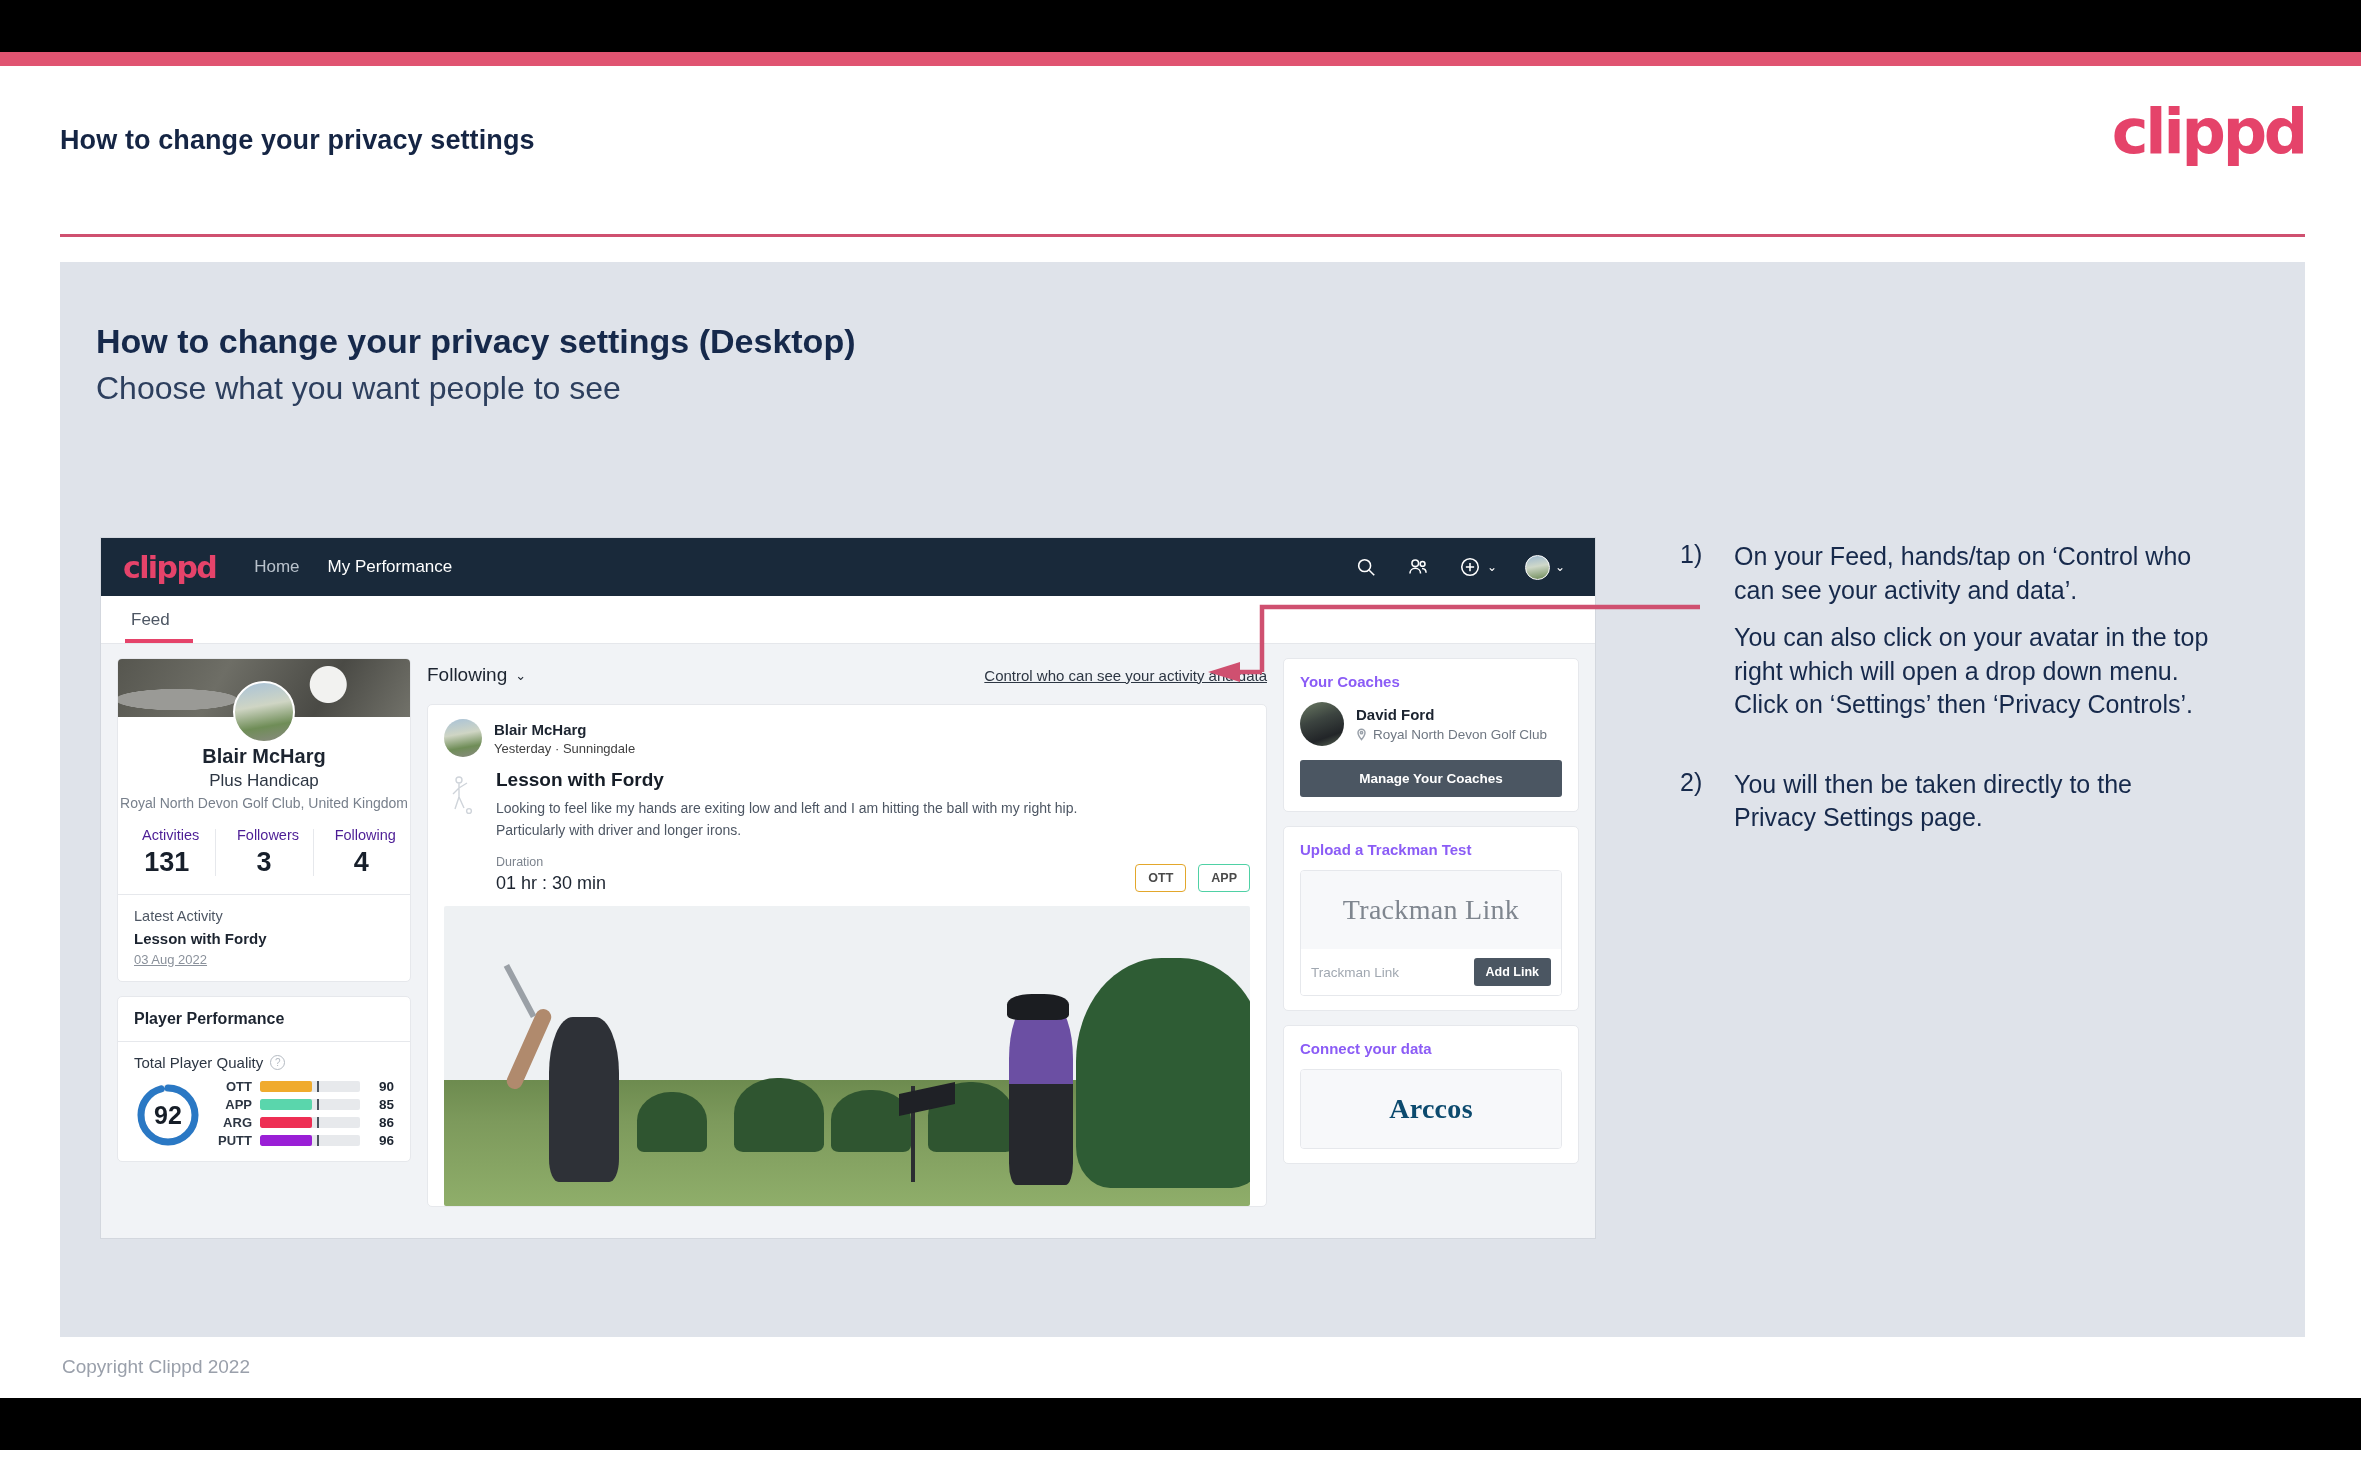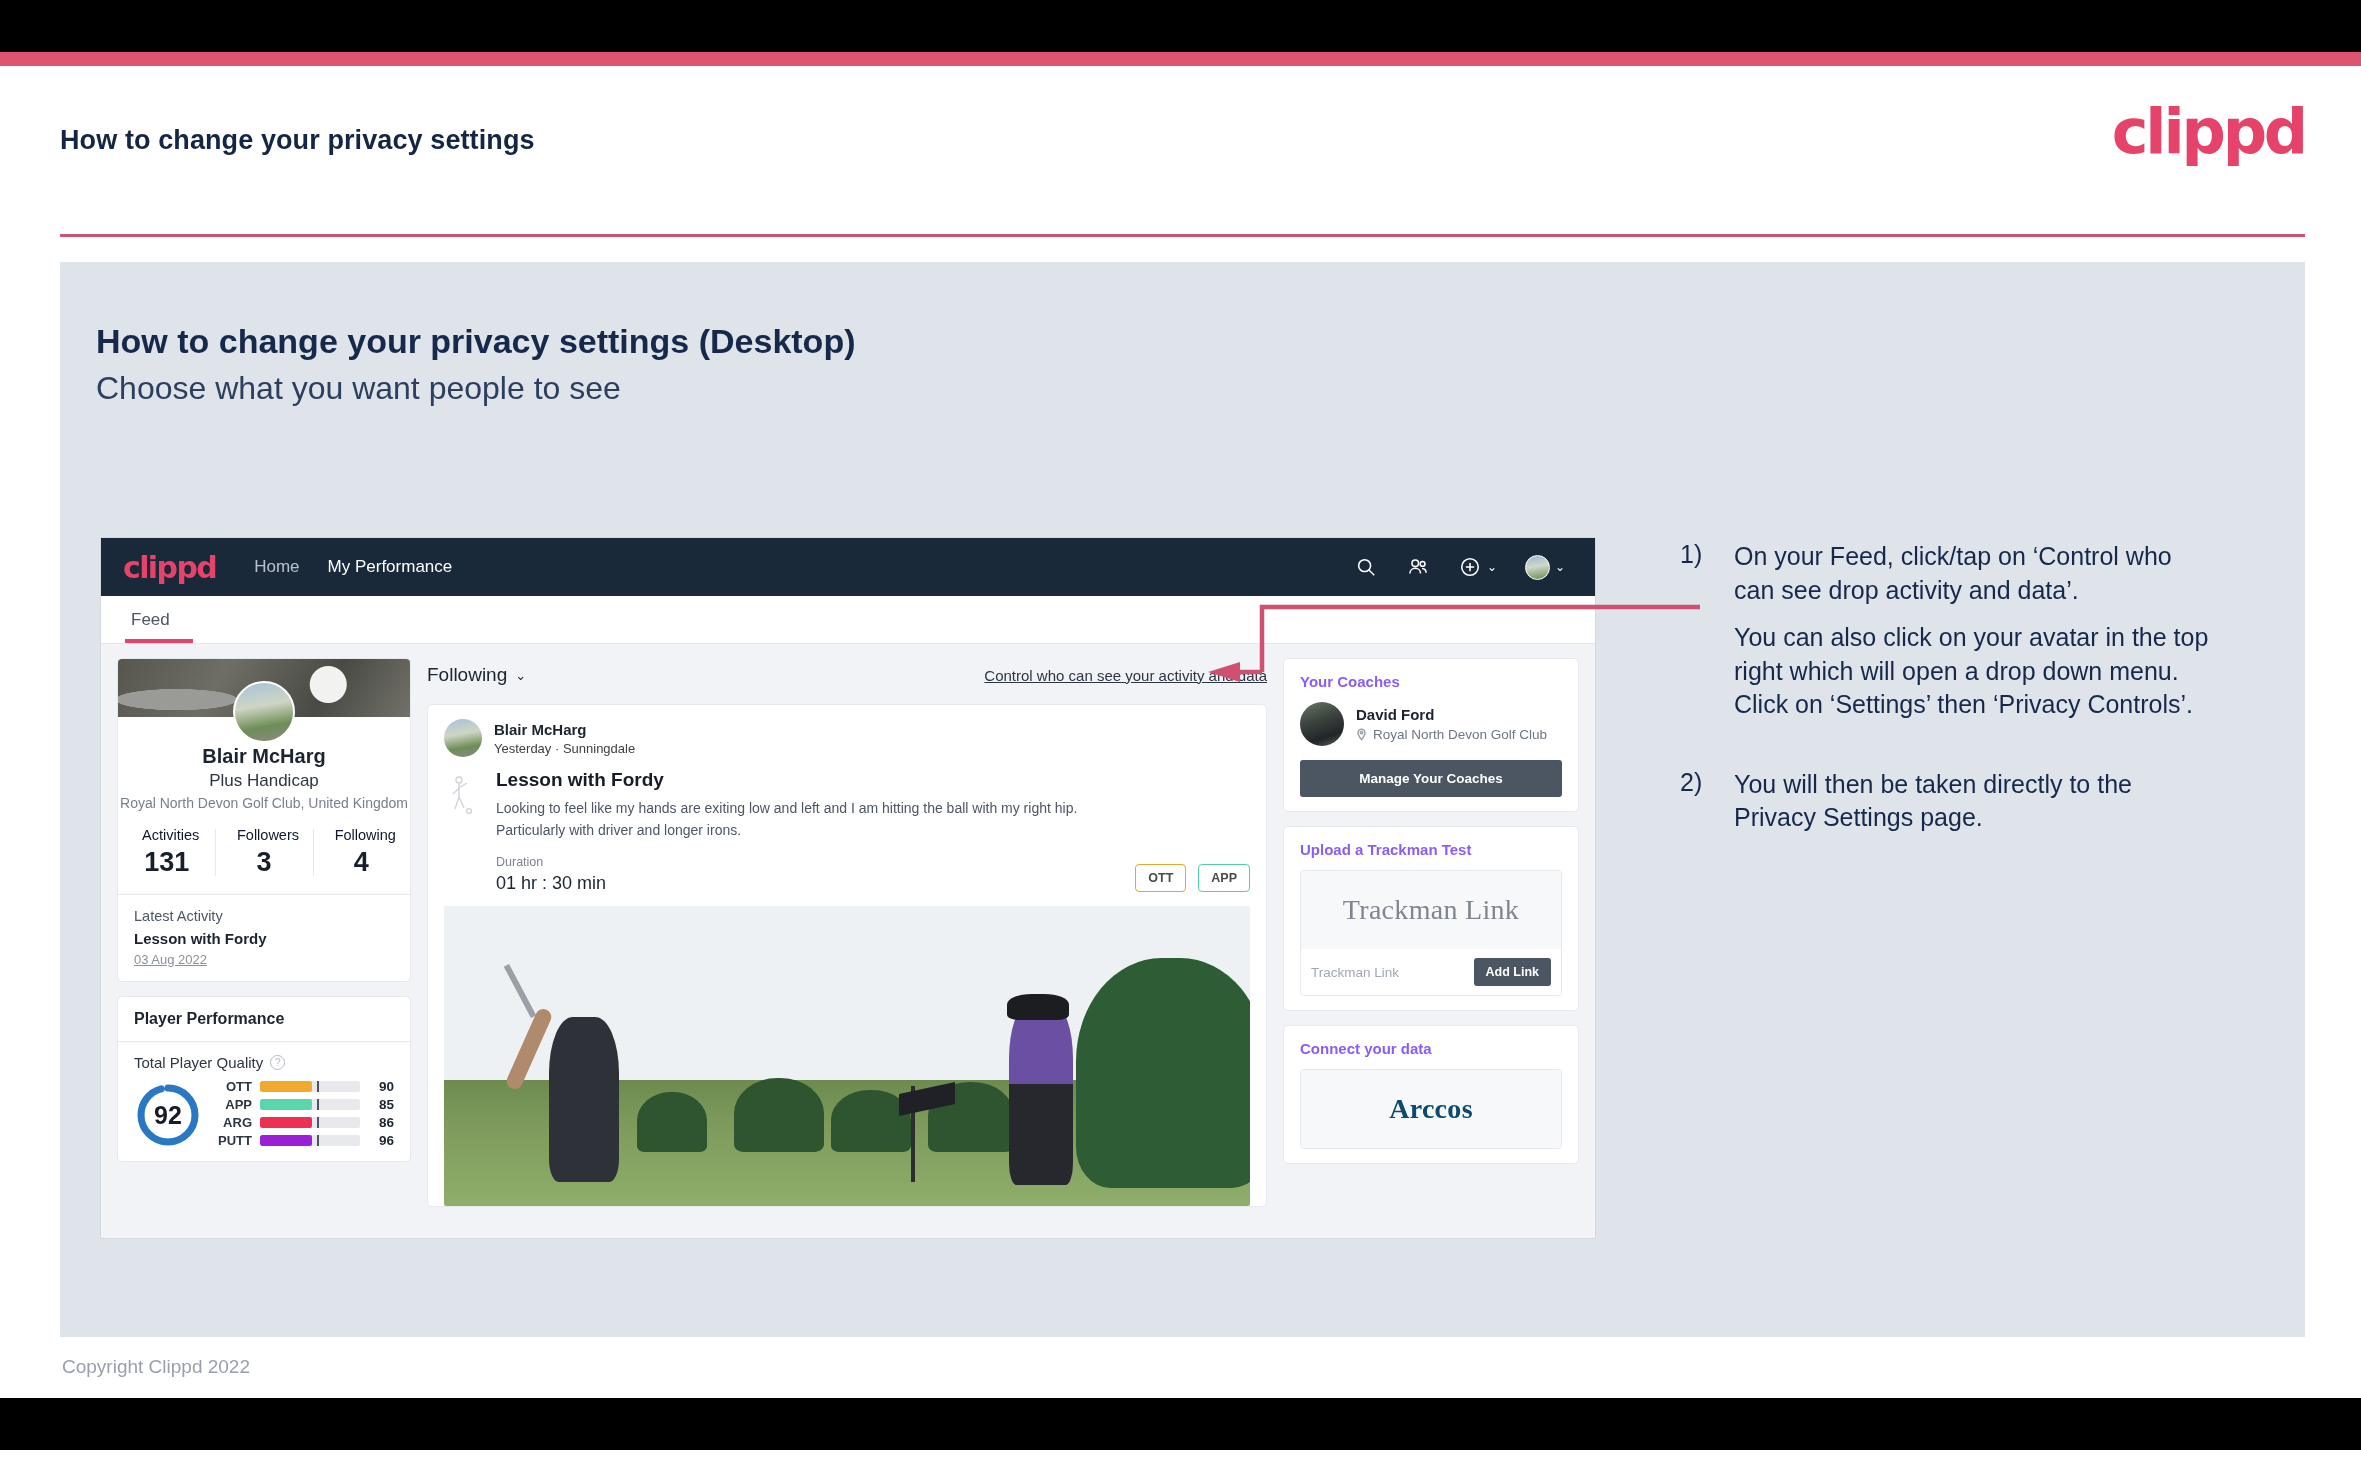"On your Feed, click/tap on" div.step-text { text: click/tap on ‘Control who can see drop -> hands/tap on ‘Control who can see your }
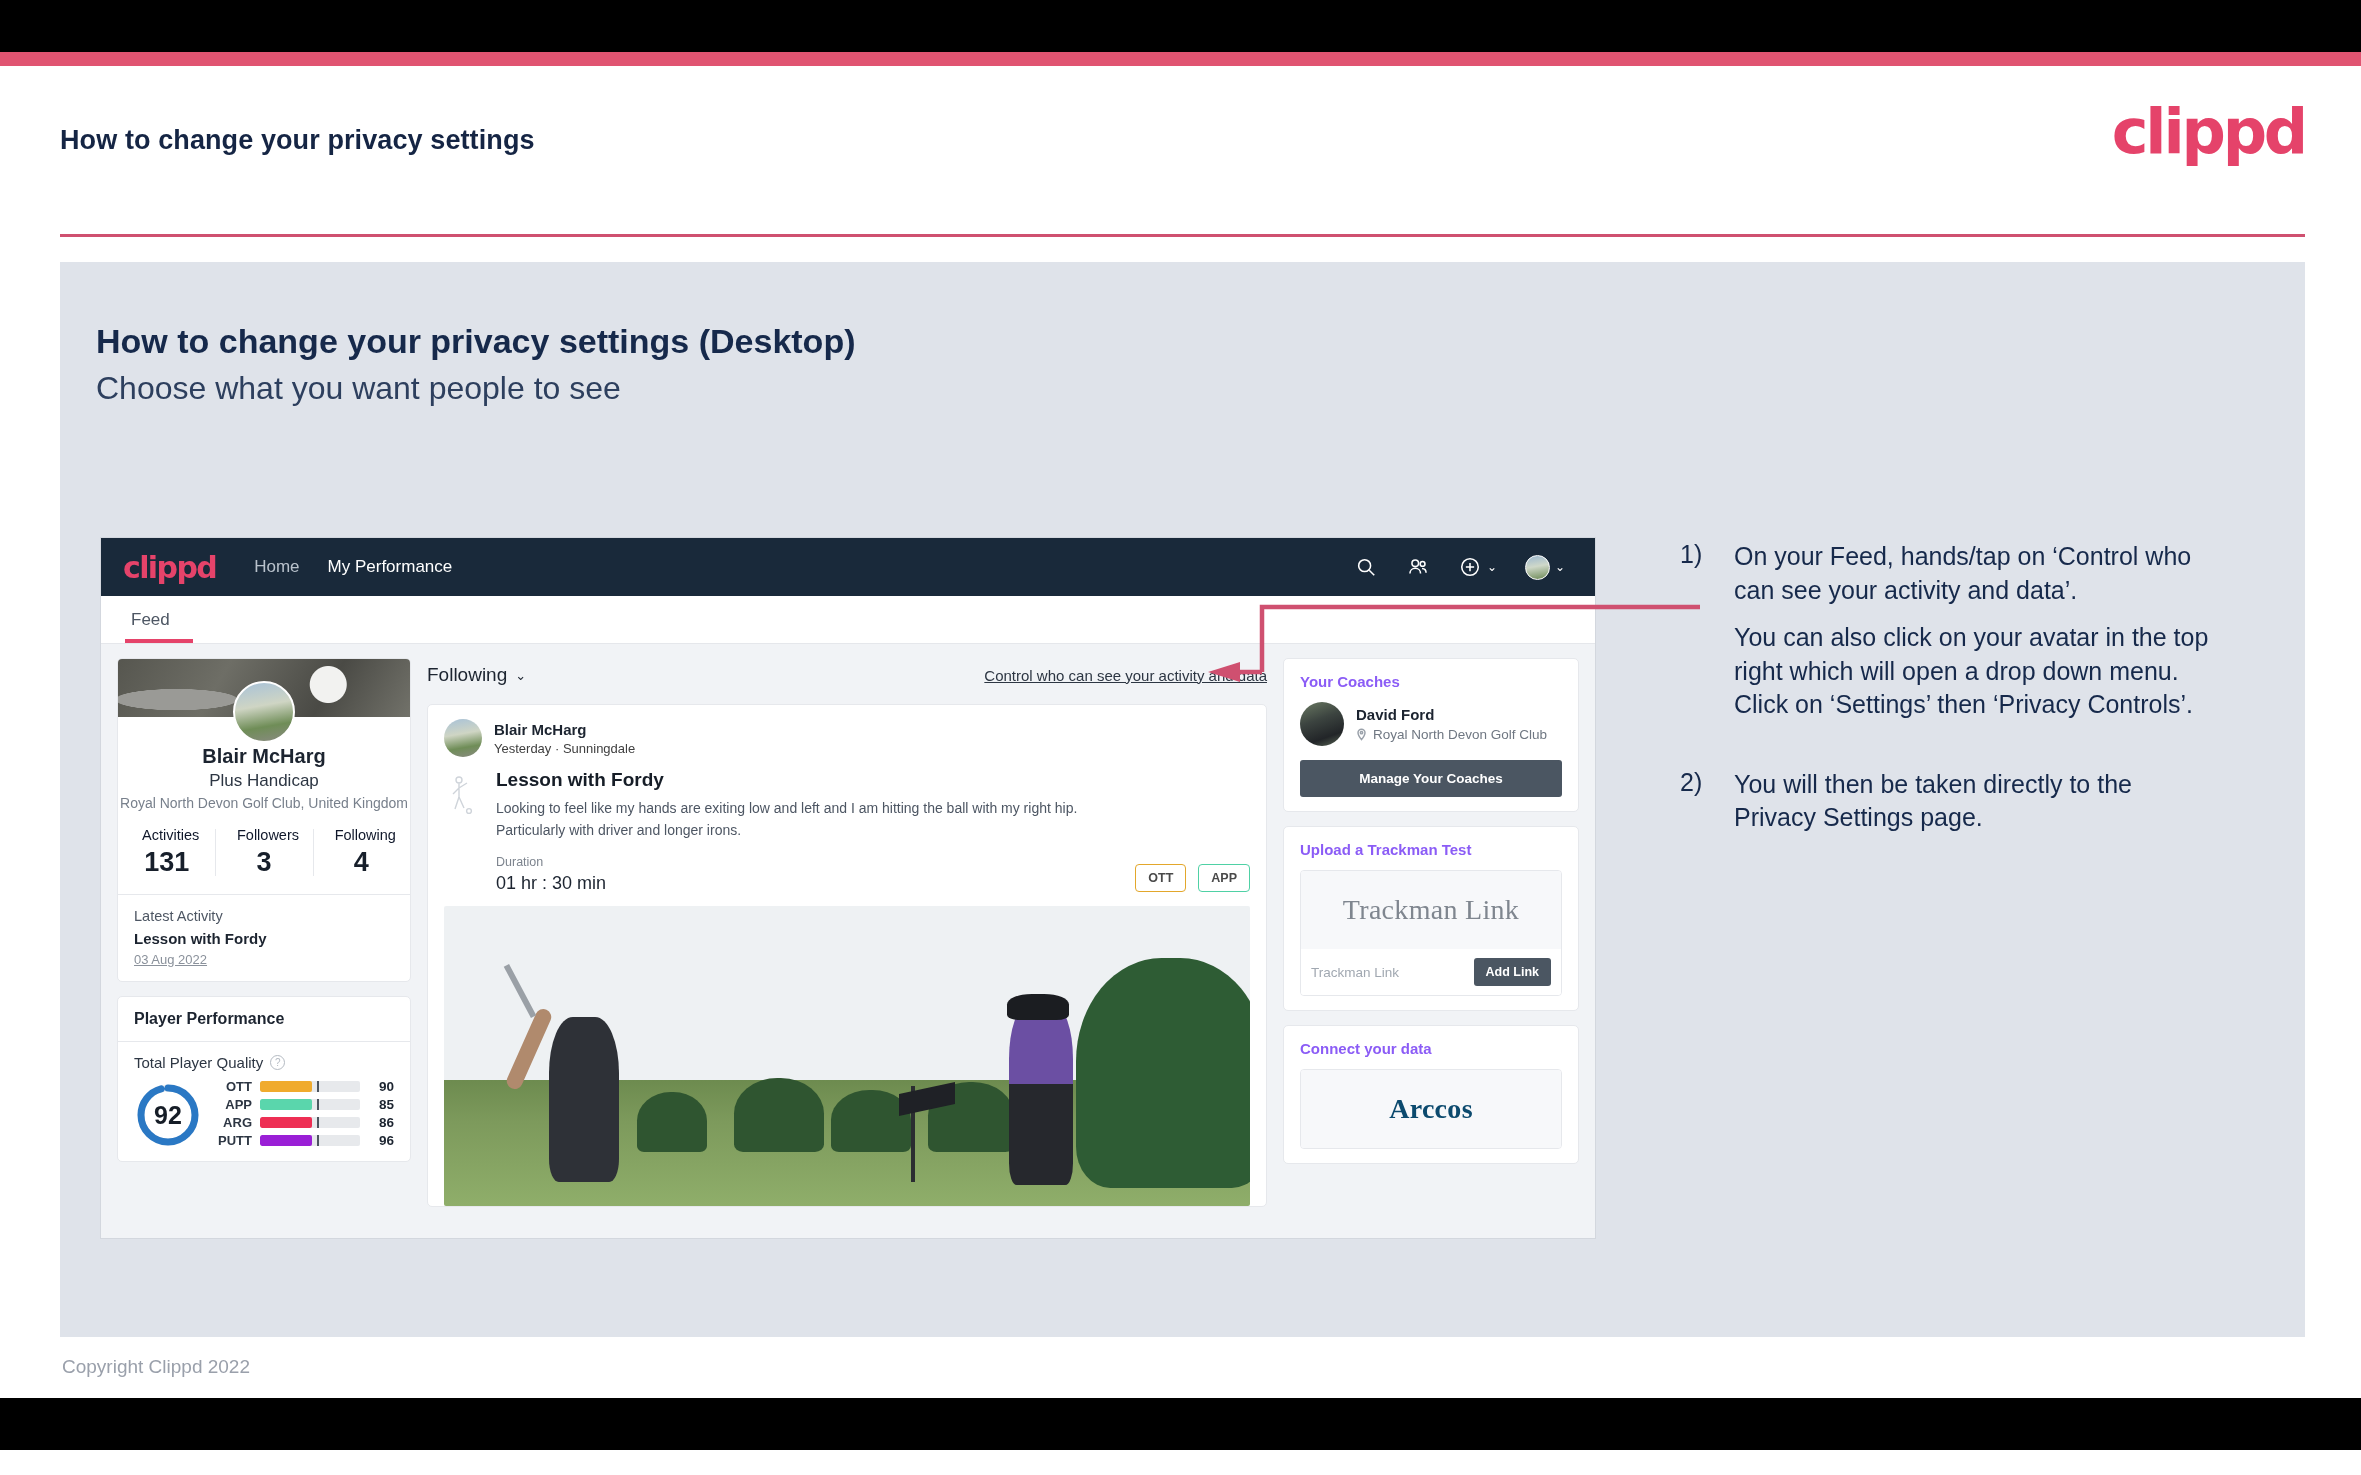"Activities" .stat-label { color: #0f172a -> #4c1d95 }
